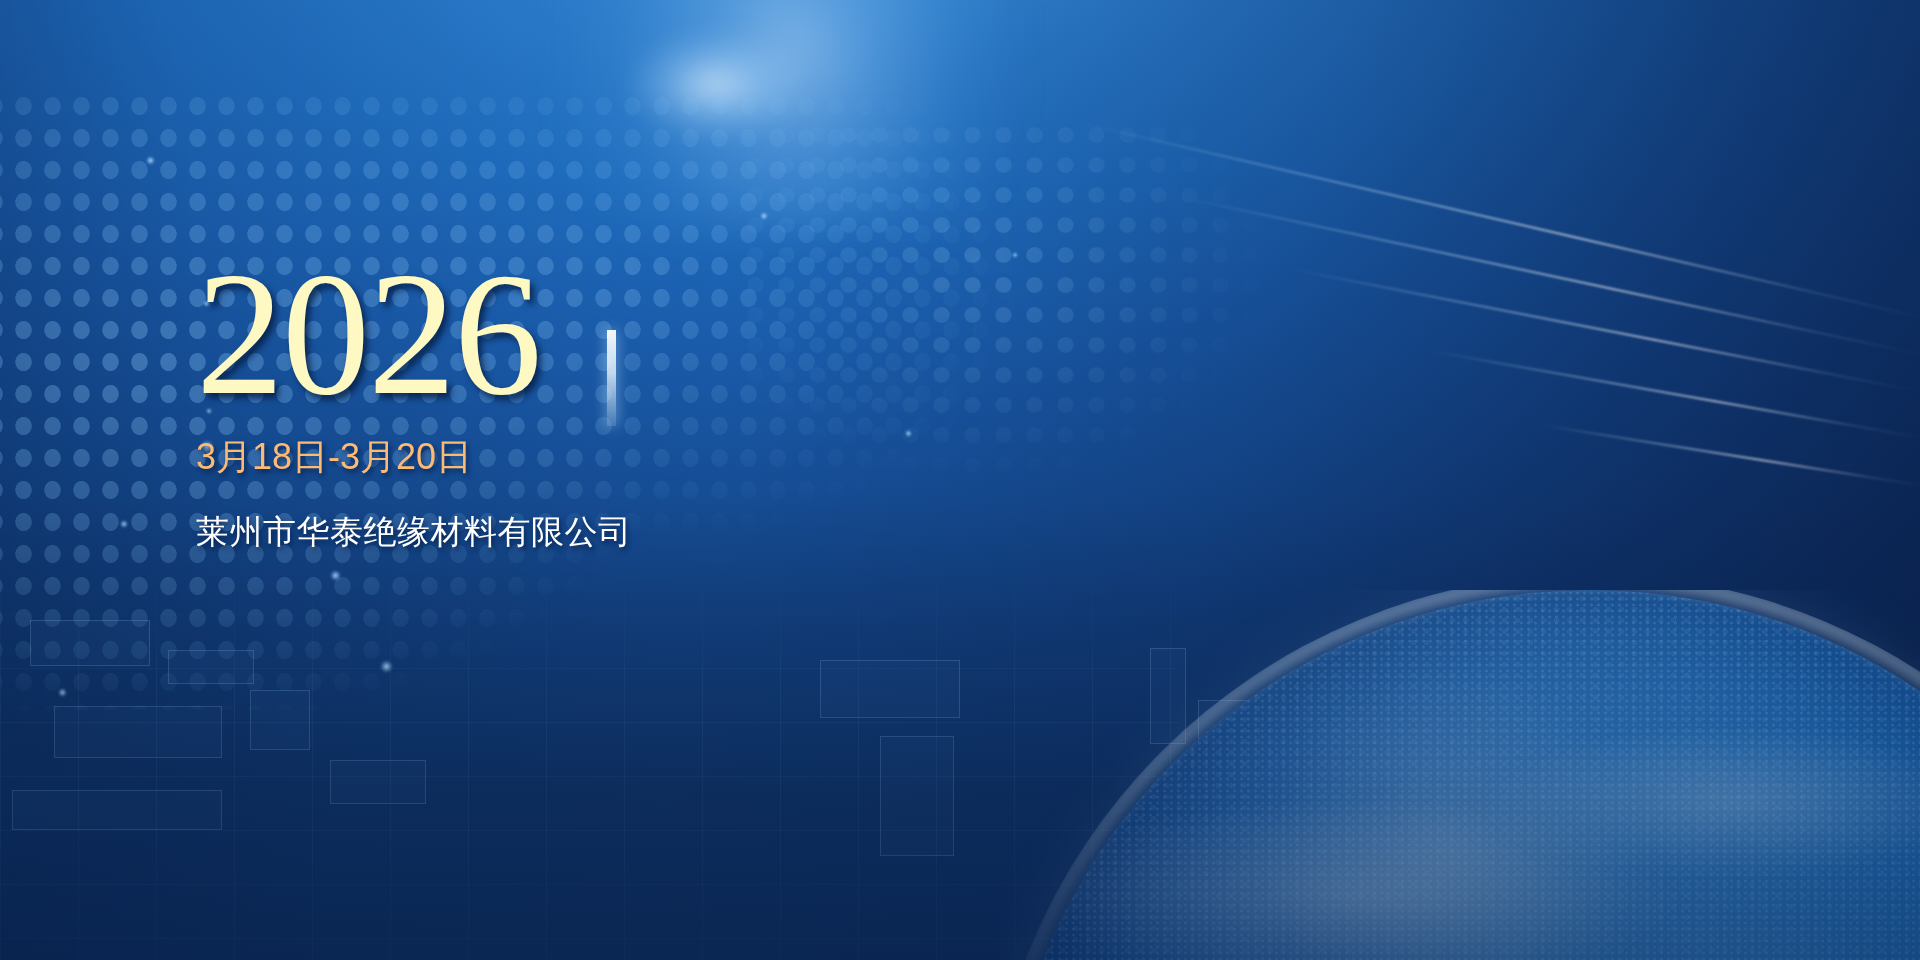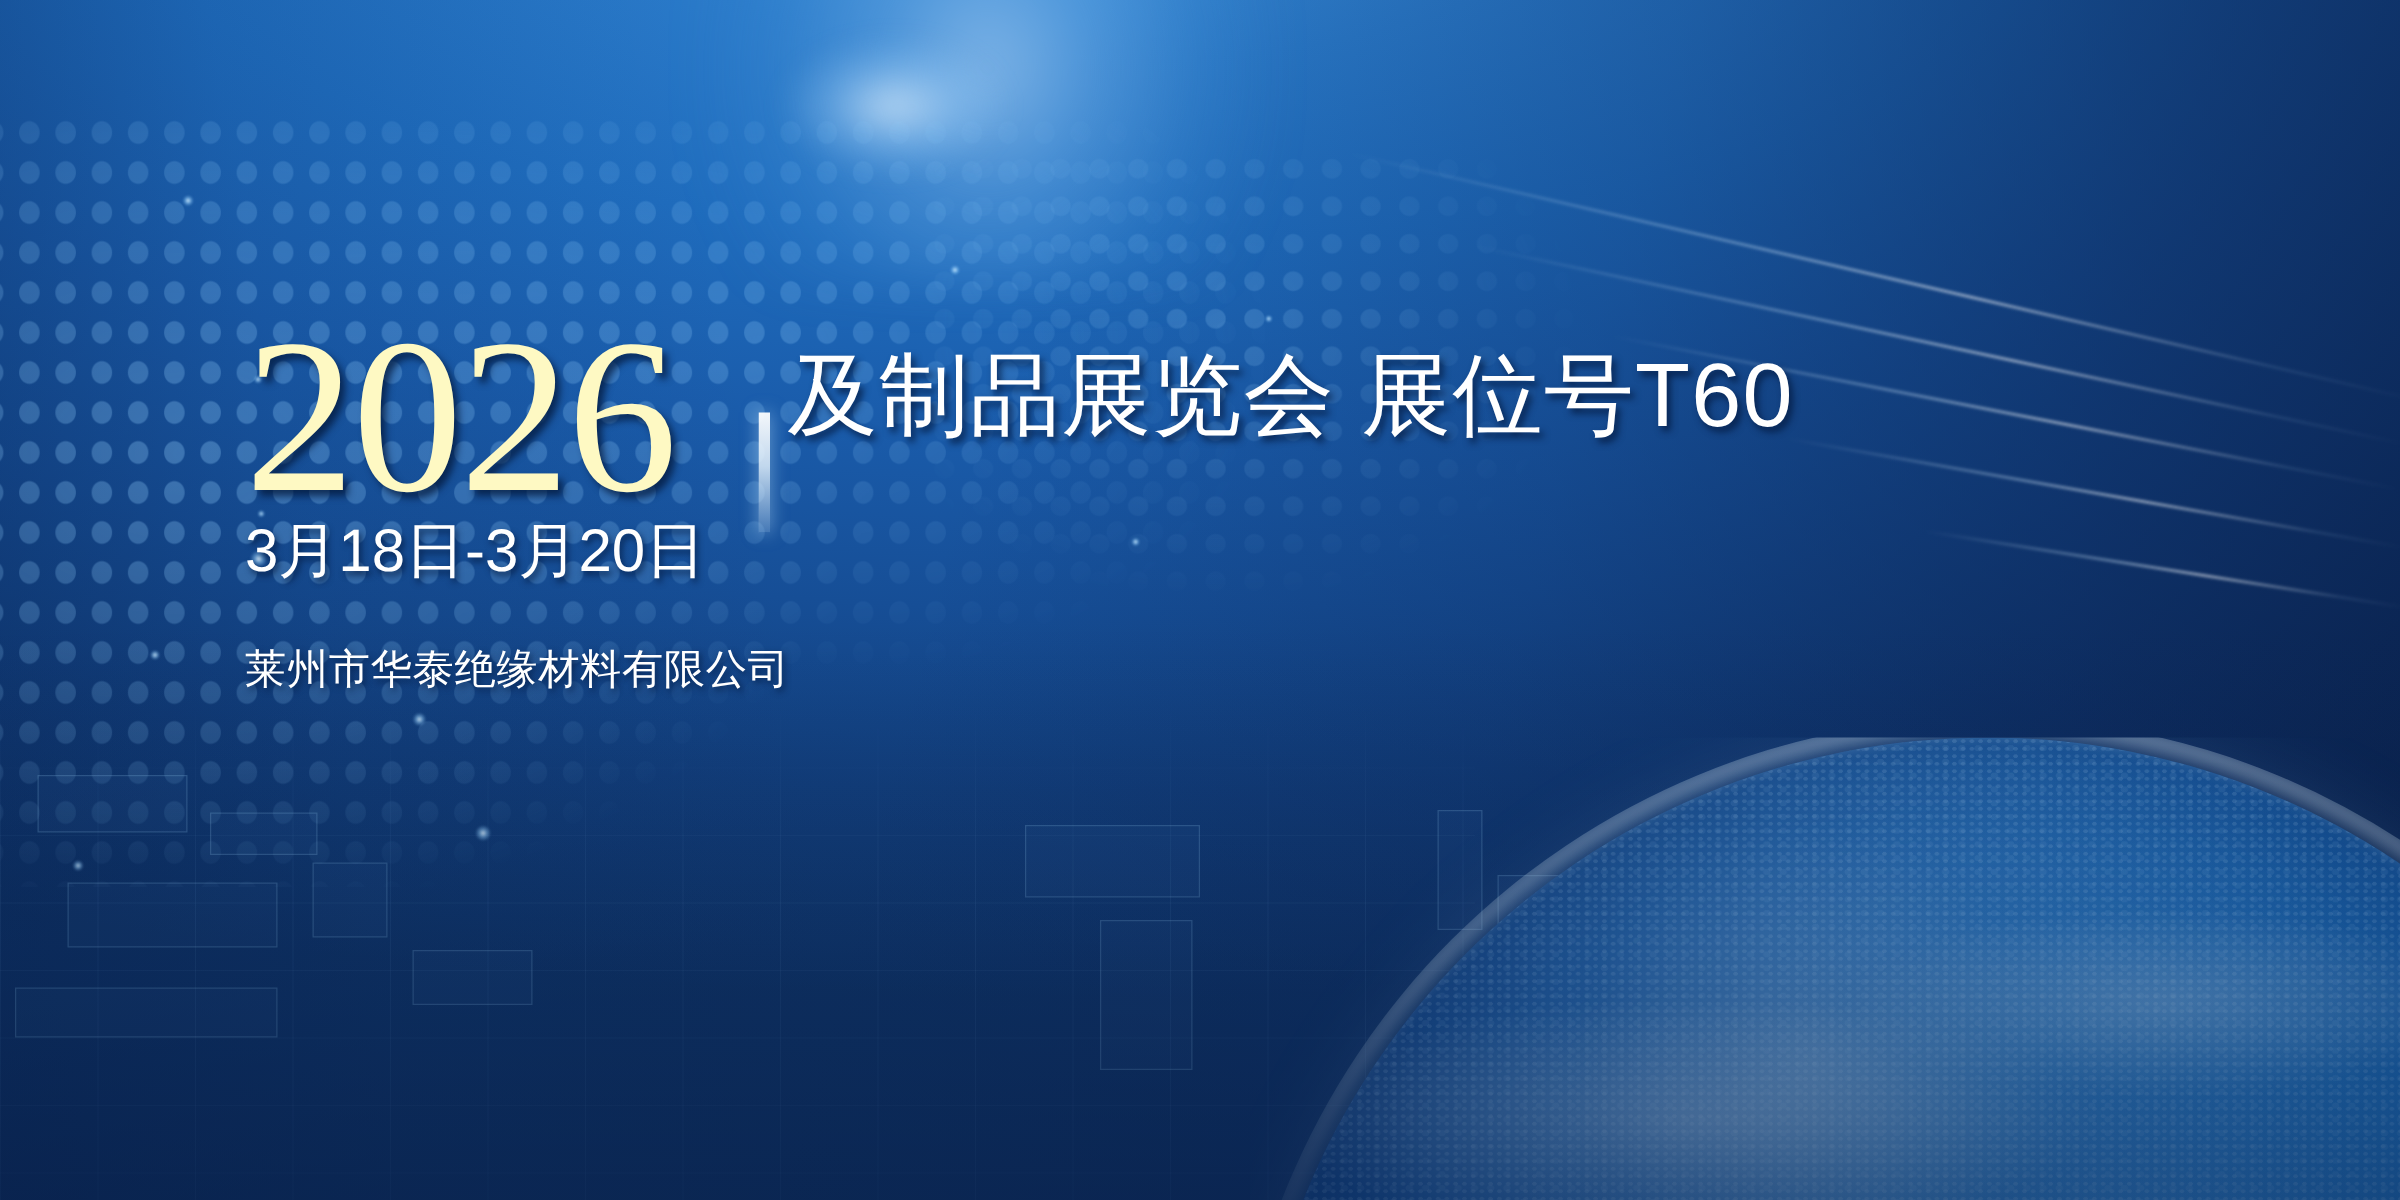"及制品展览会 展位号T60" div.title-line { html: <div>及制品展览会 展位号T60</div> -> none }
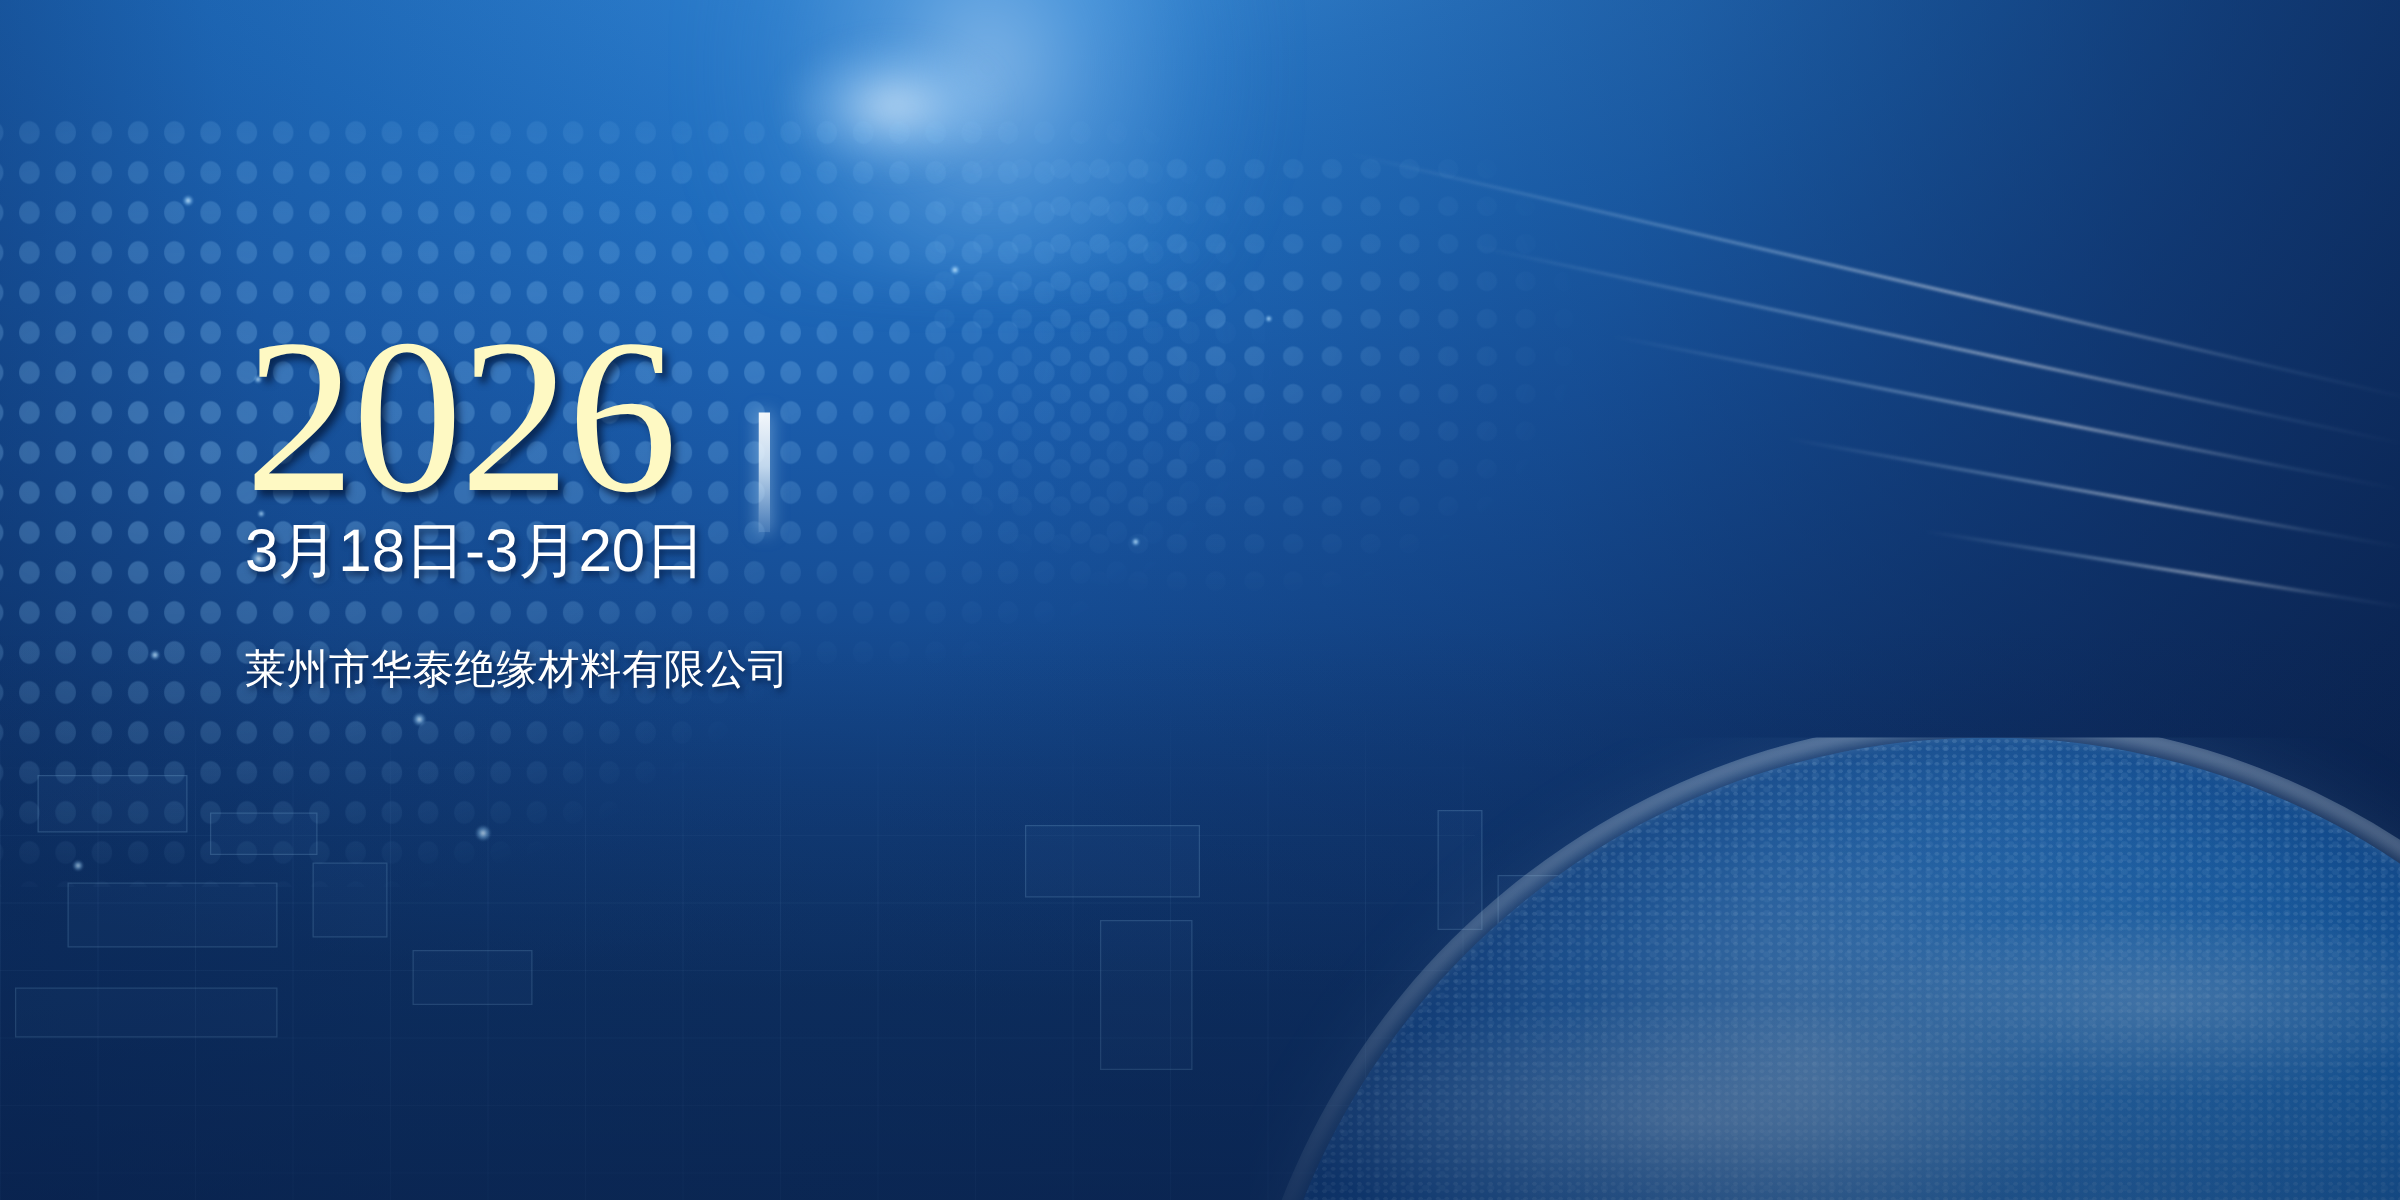"3月18日-3月20日" .dates { color: #ffffff -> #fdba74; font-size: 48px -> 36px; margin-top: 0 -> 24px }
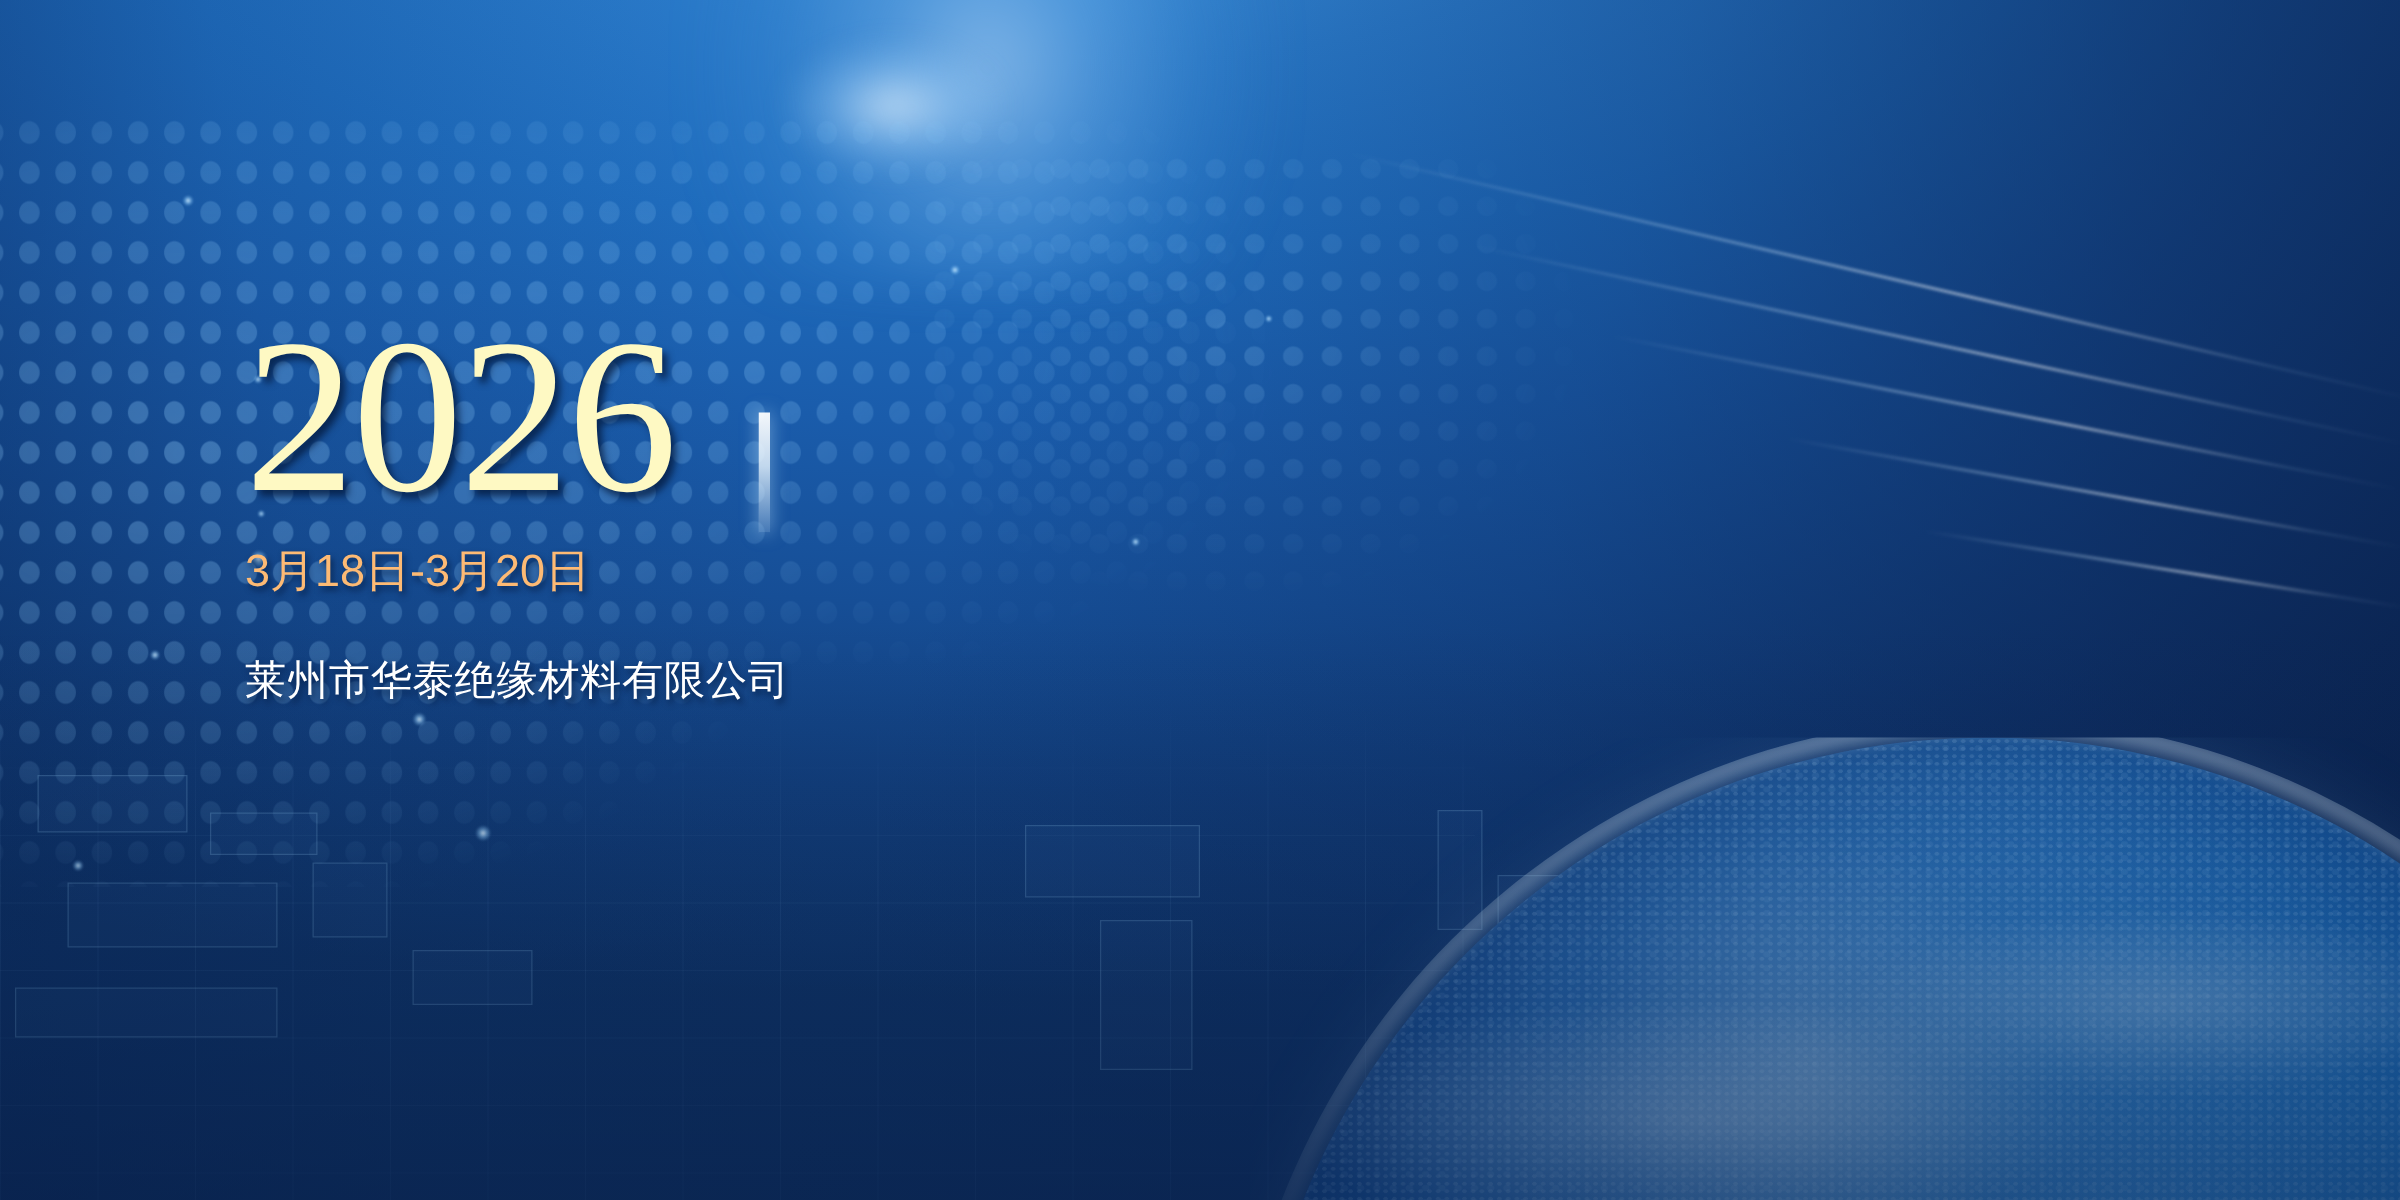"莱州市华泰绝缘材料有限公司" .company { margin-top: 40px -> 28px }
